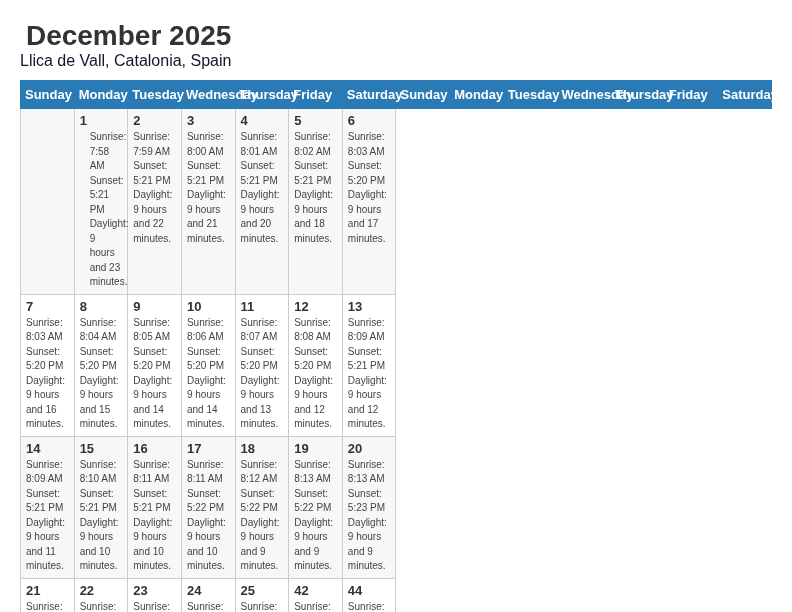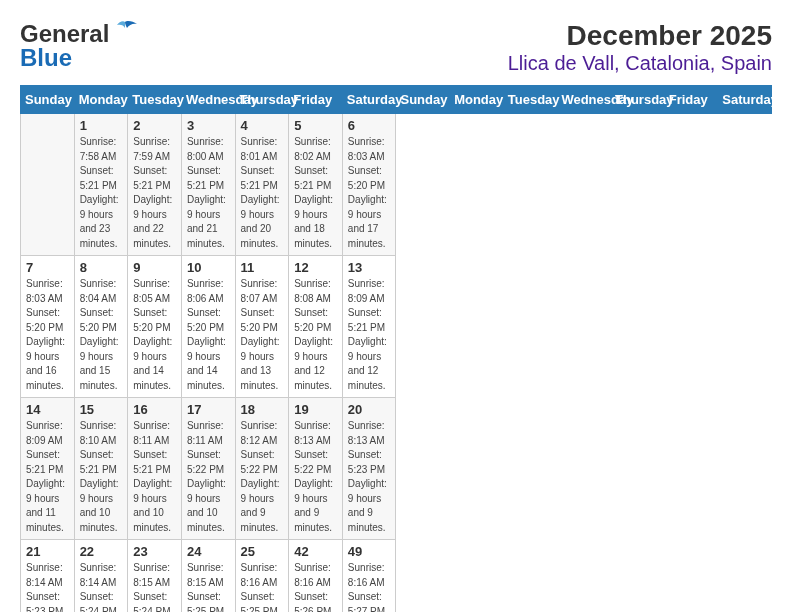"General" div.logo { html: <div> <div> <span>General</span> <svg> <path></path> <path></path> </svg> </div> <span>Blue</span> </div> -> none }
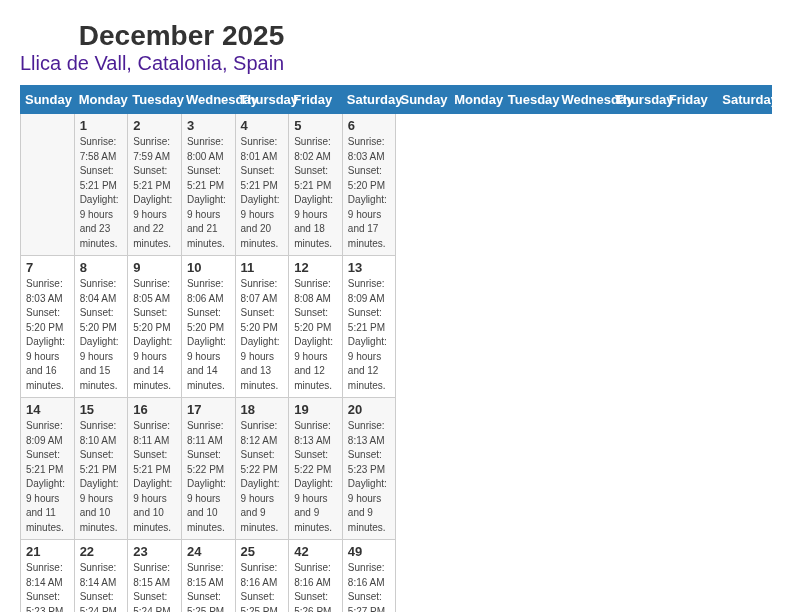"Llica de Vall, Catalonia, Spain" .location { color: #4c1d95 -> #0f172a; font-size: 20px -> 16px }
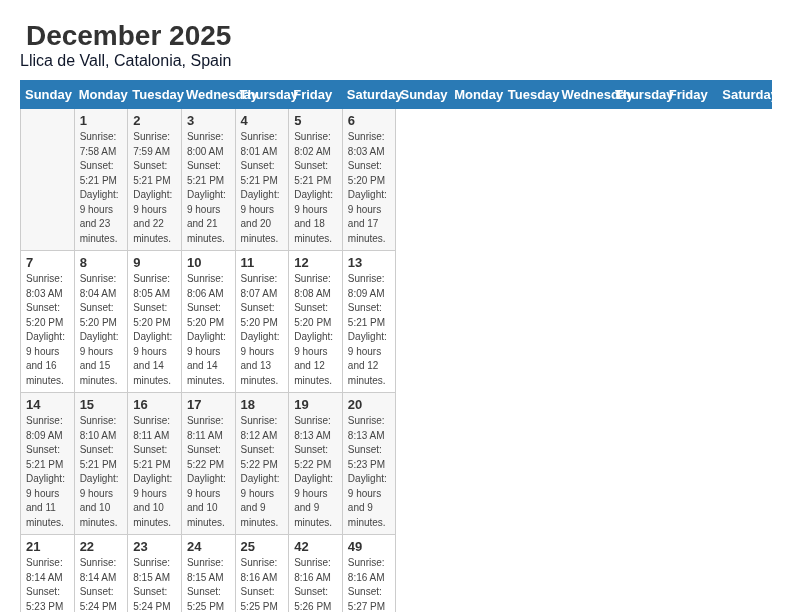"Sunrise: 7:58 AM" div.day-info { margin-left: none -> 10px }
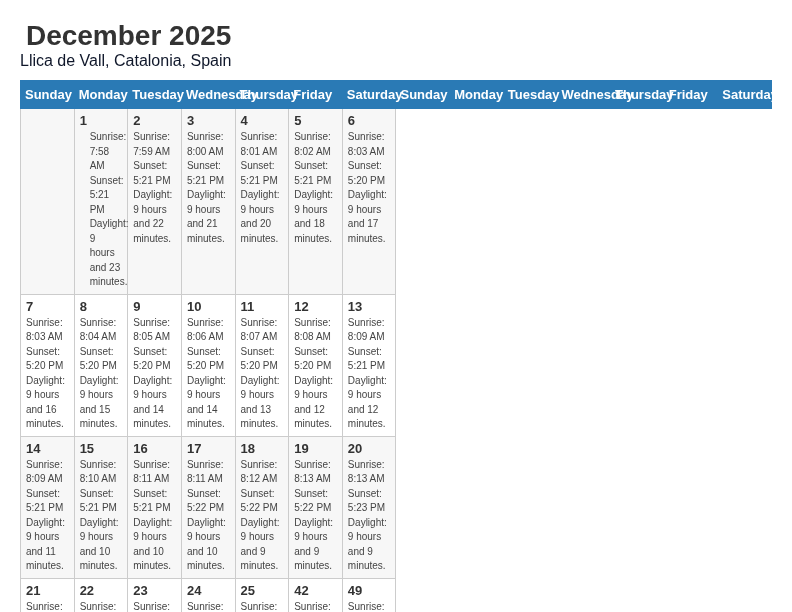"49" span.day-num { text: 49 -> 44 }
